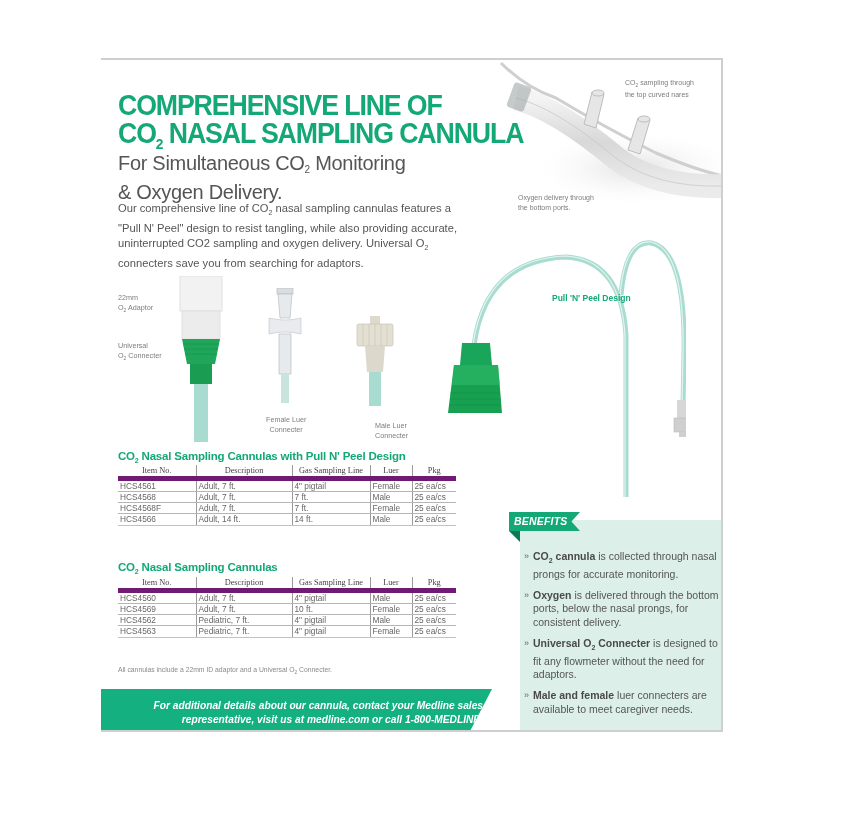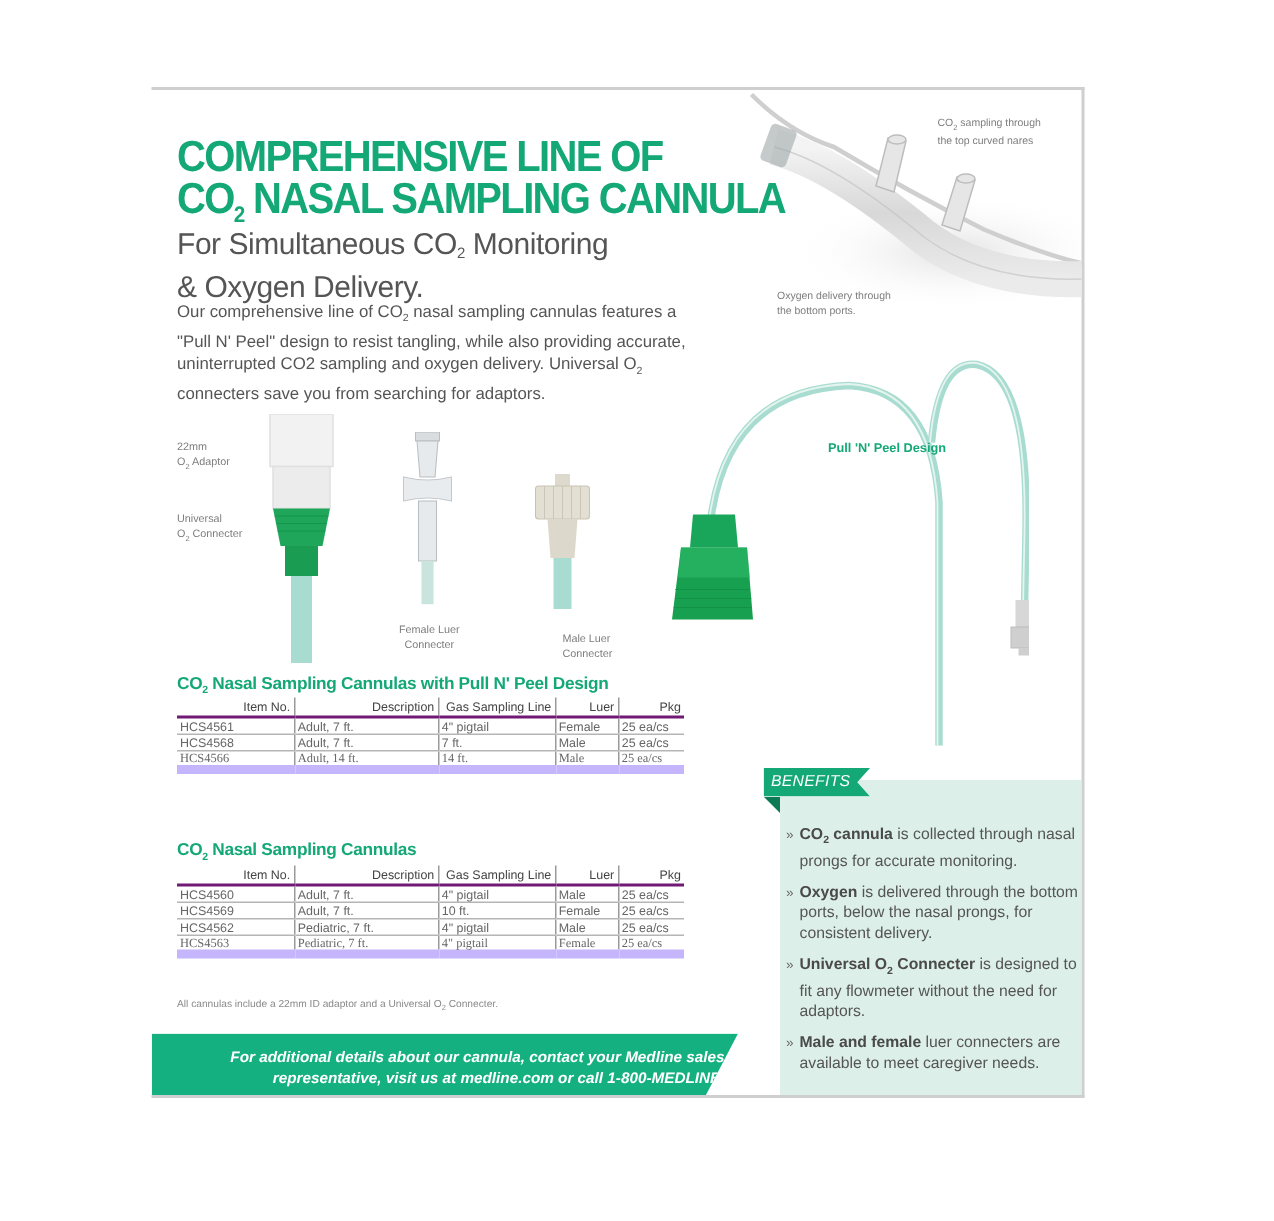"Item No." table.spec th { border-bottom: 2px solid #701a75 -> 5px solid #701a75; font-family: none -> Liberation Serif, serif; text-align: right -> center }
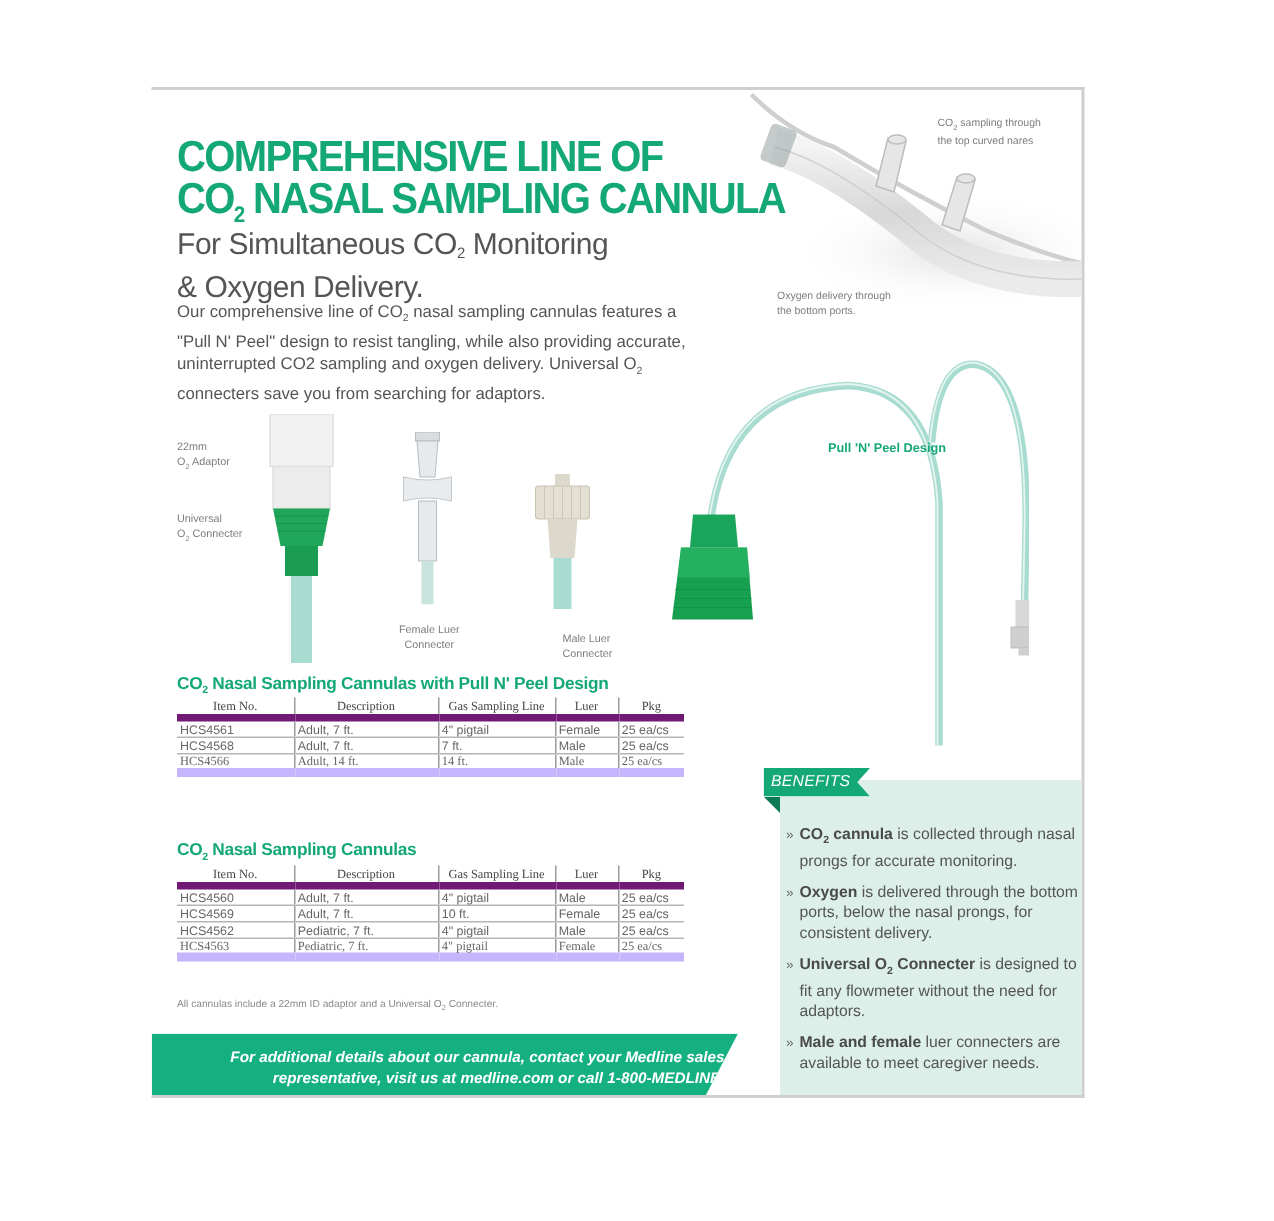"HCS4568F" tr { html: none -> <tr> <td>HCS4568F</td> <td>Adult, 7 ft.</td> <td>7 ft.</td> <td>Female</td> <td>25 ea/cs</td> </tr> }
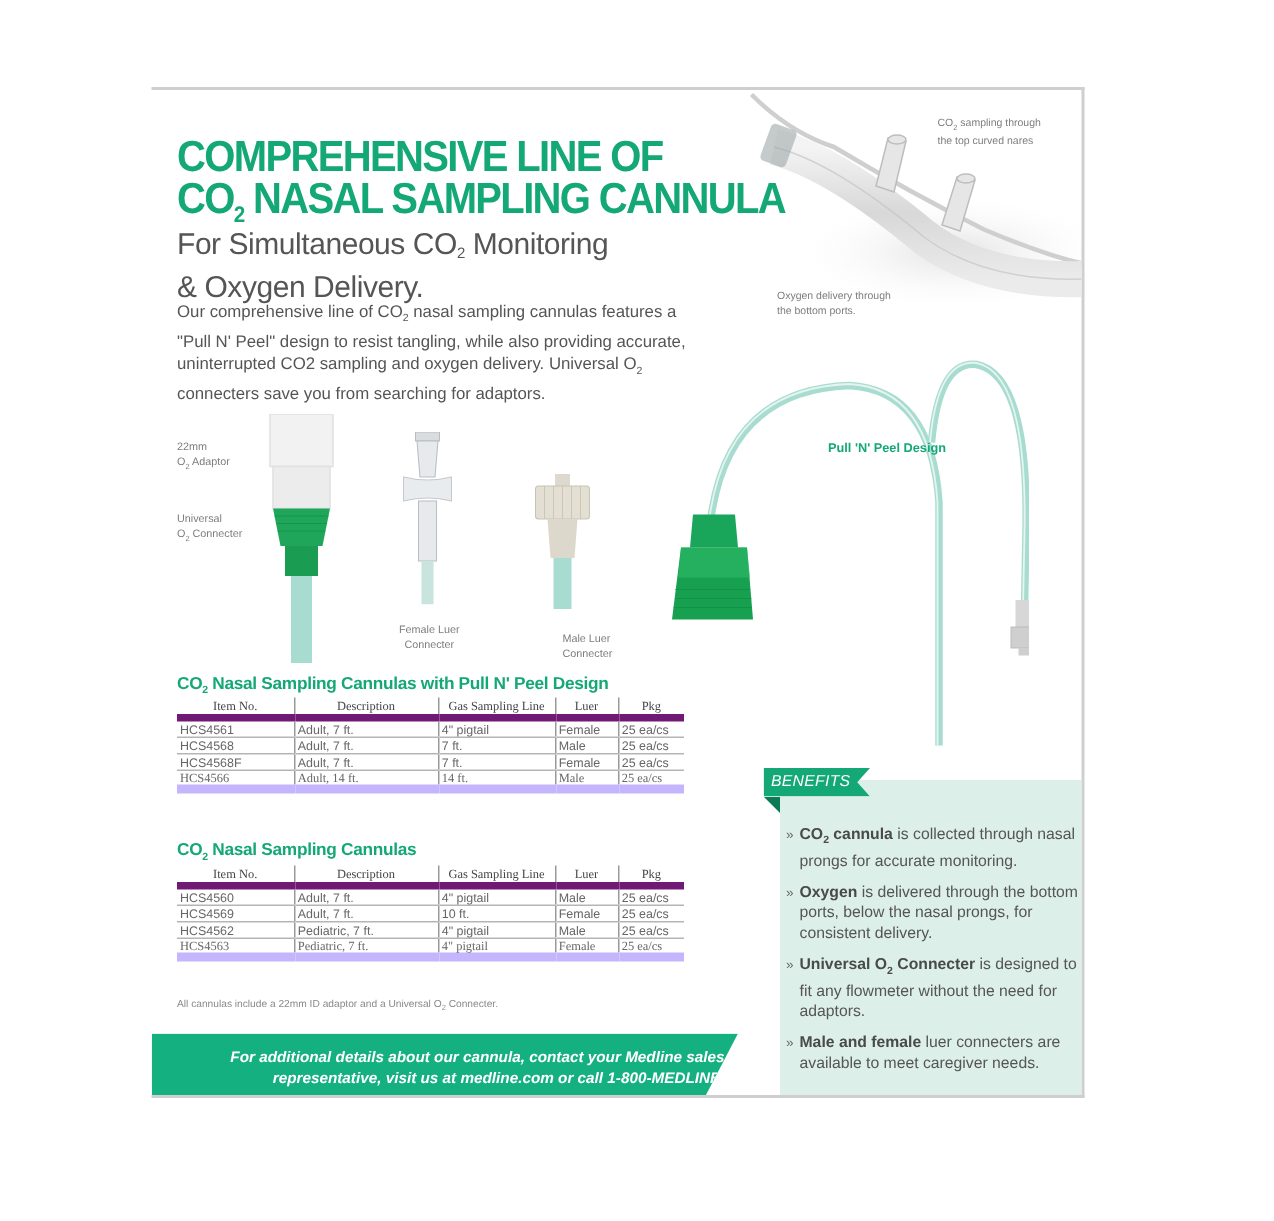"HCS4566" table.spec tr:last-child td { border-bottom: 6px solid #c4b5fd -> 1px solid #c4b5fd; font-family: Liberation Serif, serif -> none }
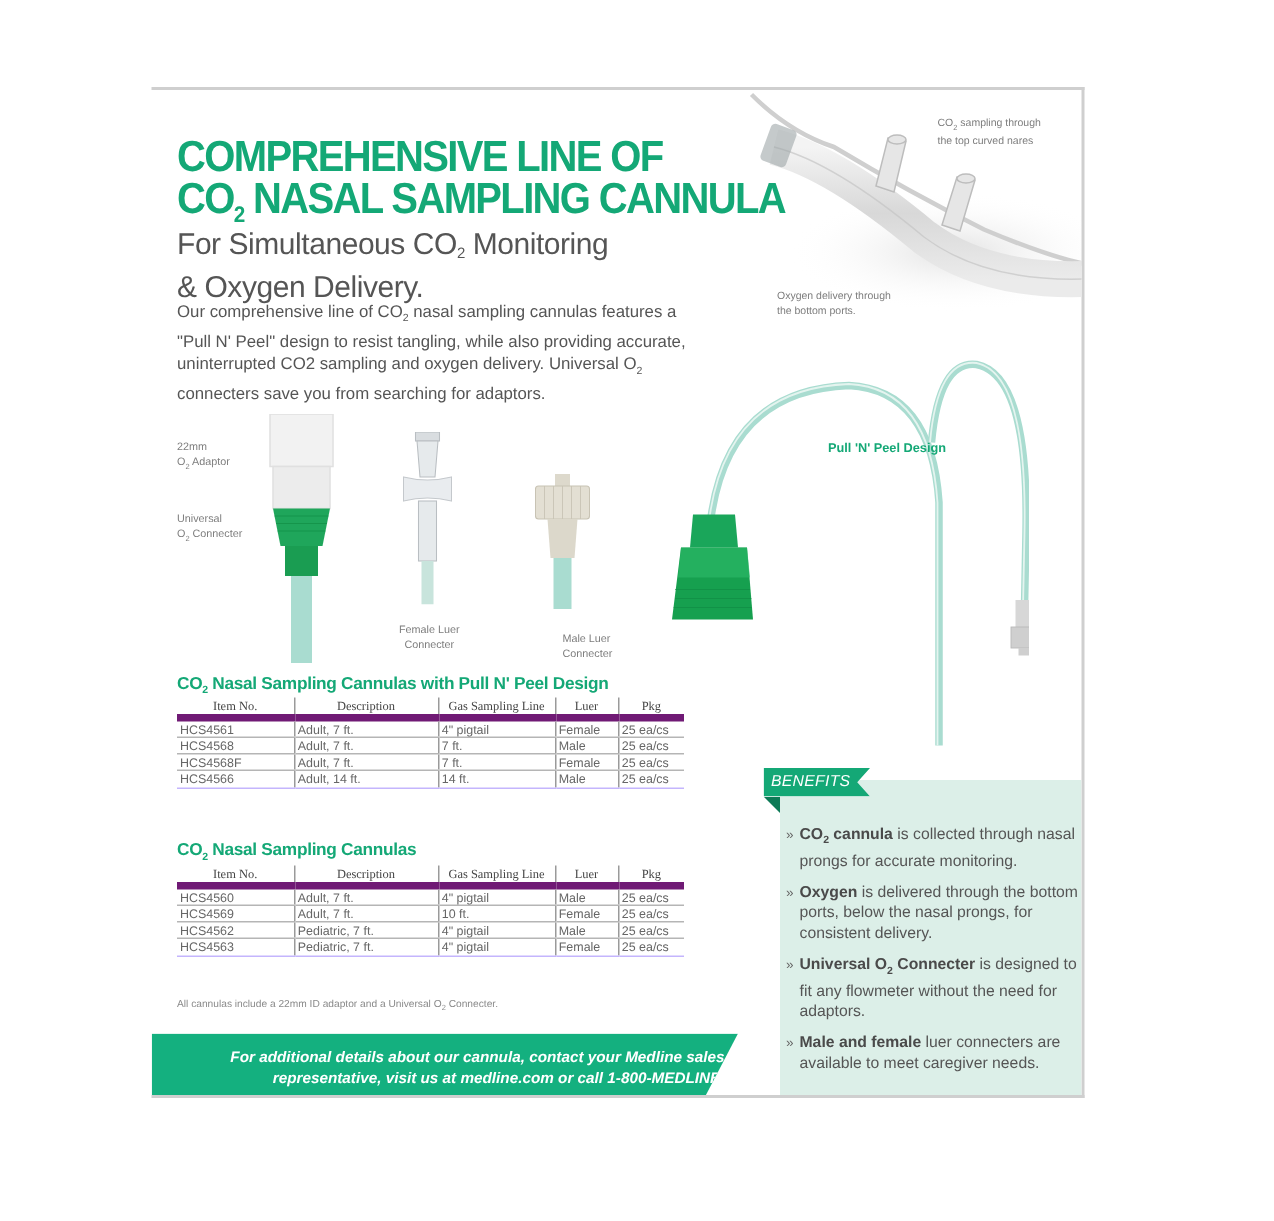"BENEFITS" .benefits-tag-text { font-weight: normal -> bold }
